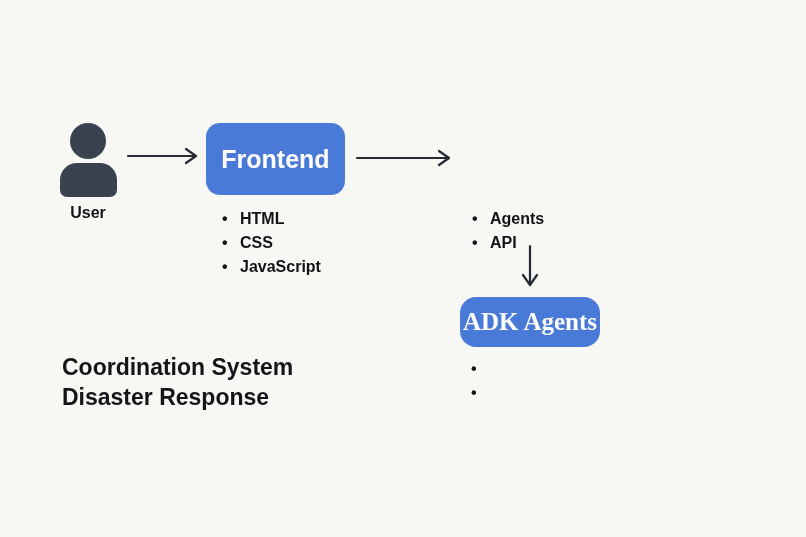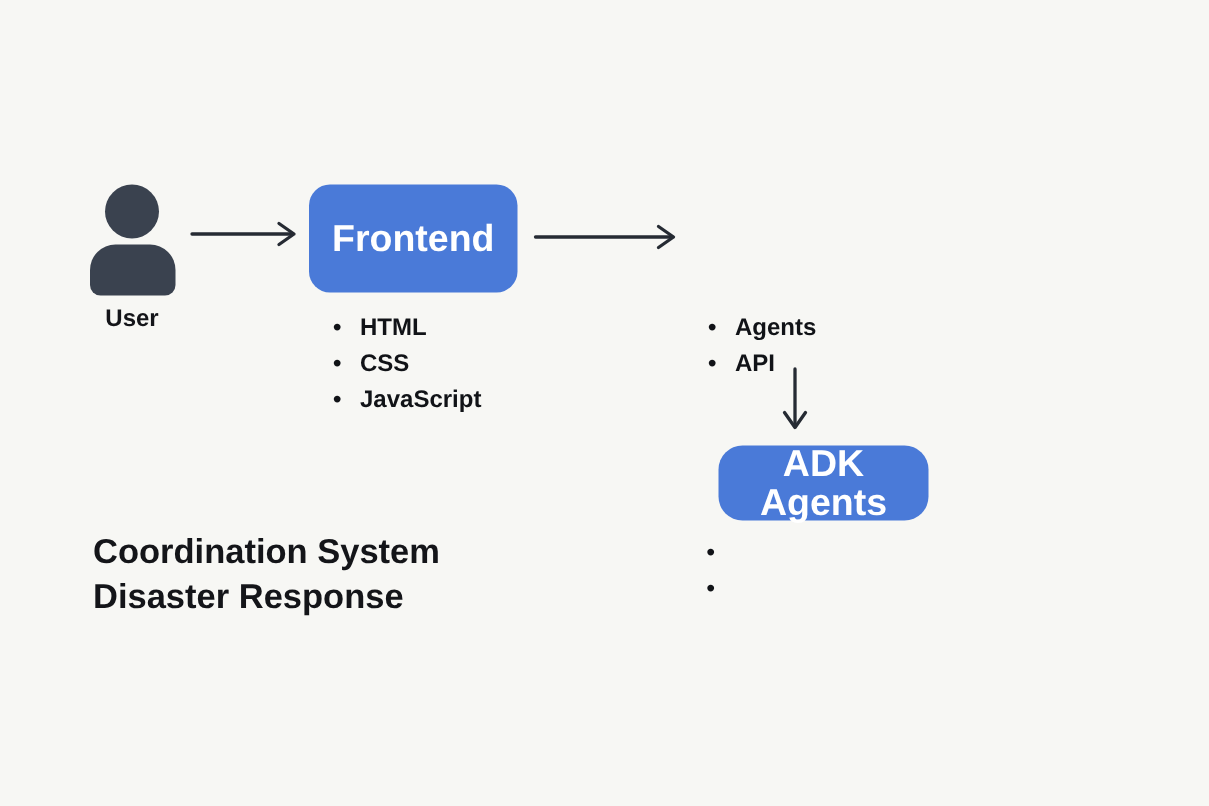"ADK Agents" .node-adk { font-family: none -> Liberation Serif, serif; left: 479px -> 460px }
